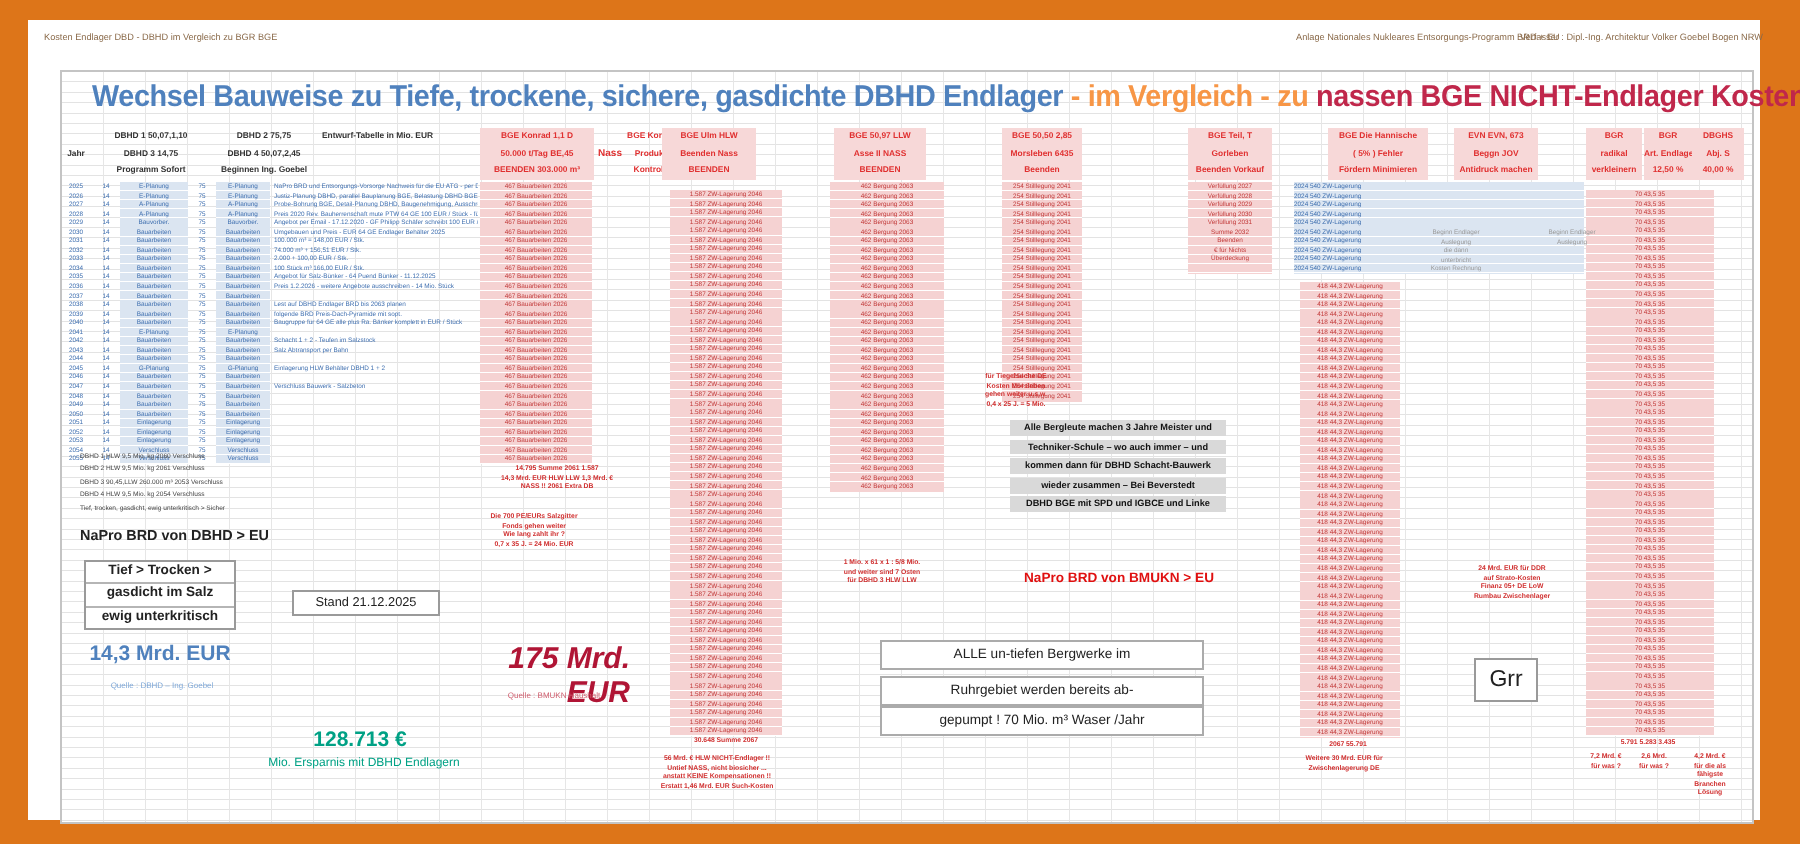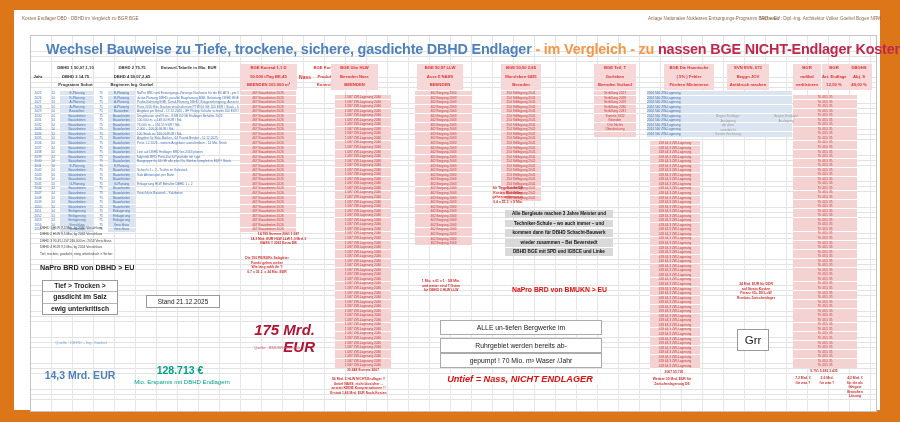"14,3 Mrd. EUR" #valBlue { margin-top: 48px -> none }
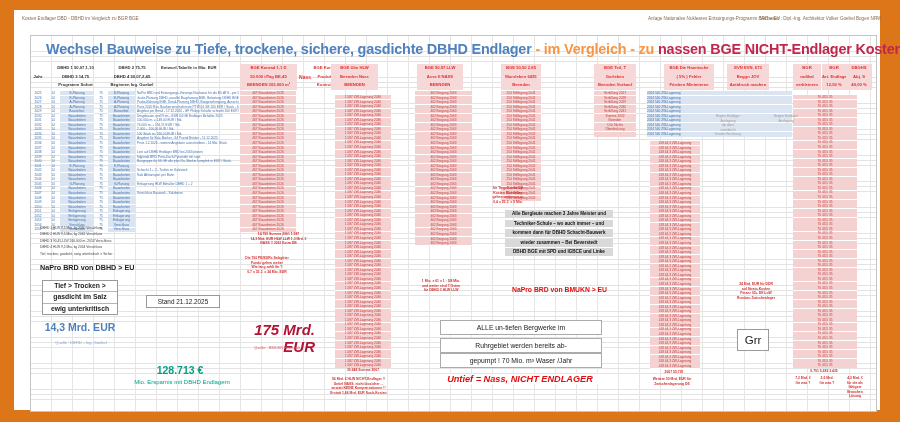"Untief = Nass, NICHT ENDLAGER" div { html: <div>Untief = Nass, NICHT ENDLAGER</div> -> none }
